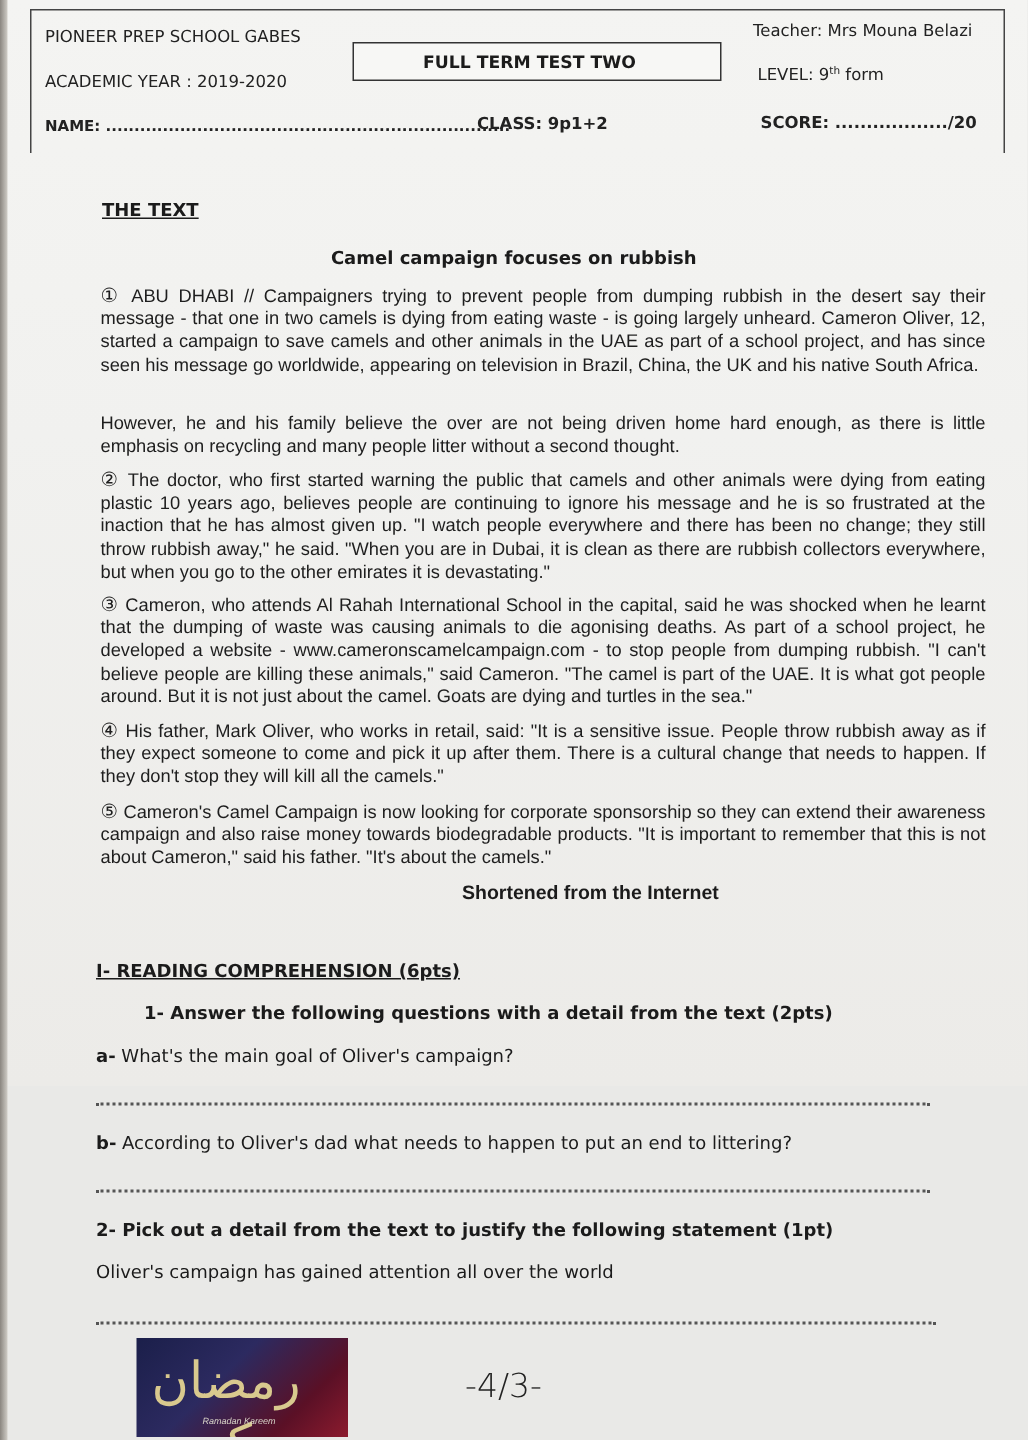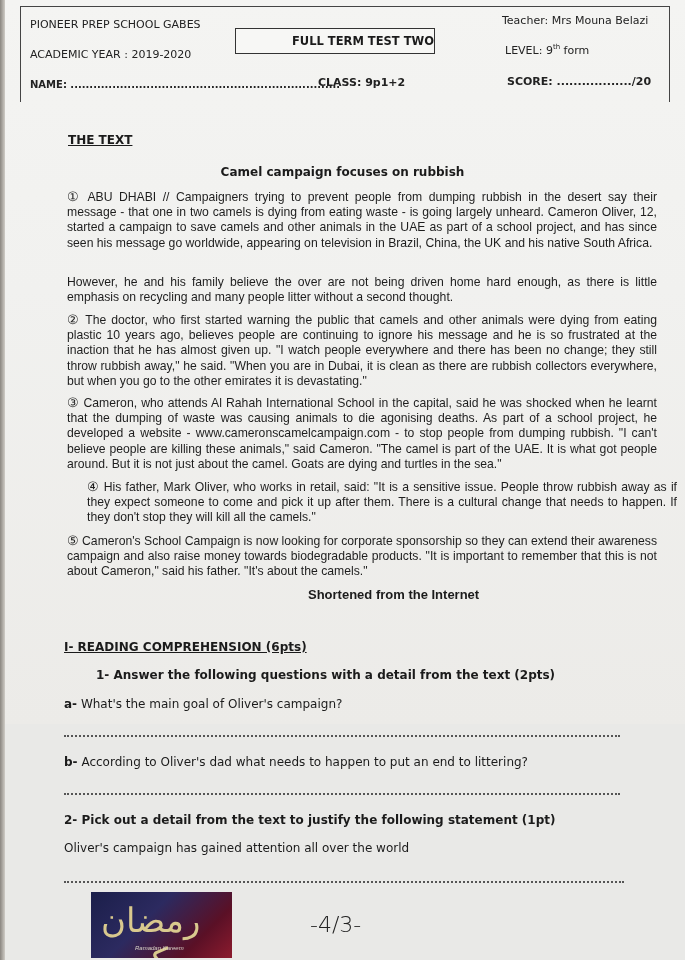"FULL TERM TEST TWO" .title-box { padding-left: none -> 46px; text-align: right -> left }
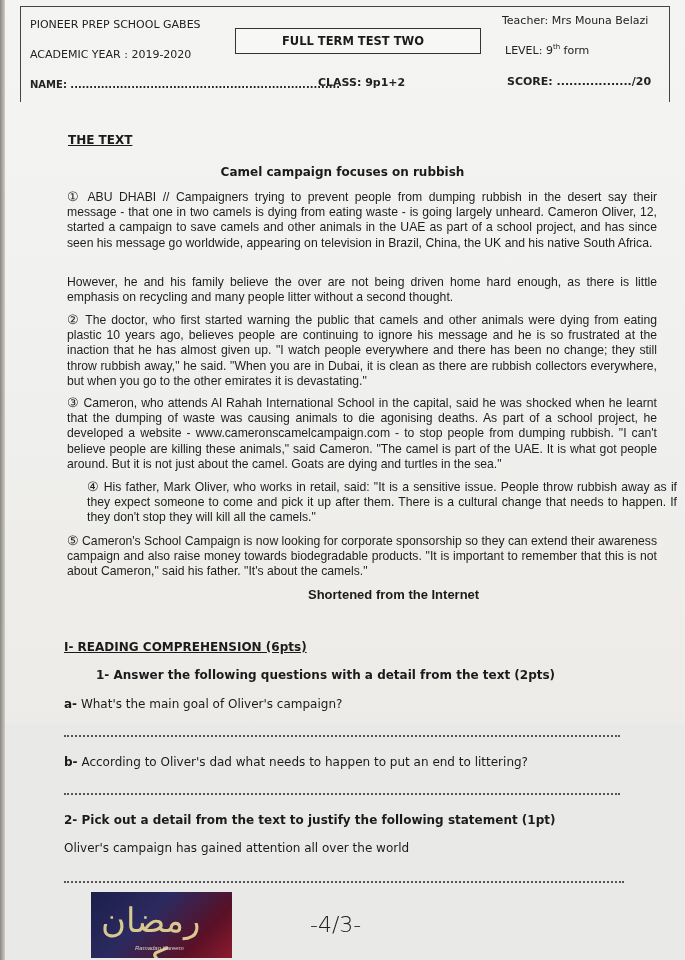"④ His father, Mark Oliver," div.para { margin-left: 20px -> none }
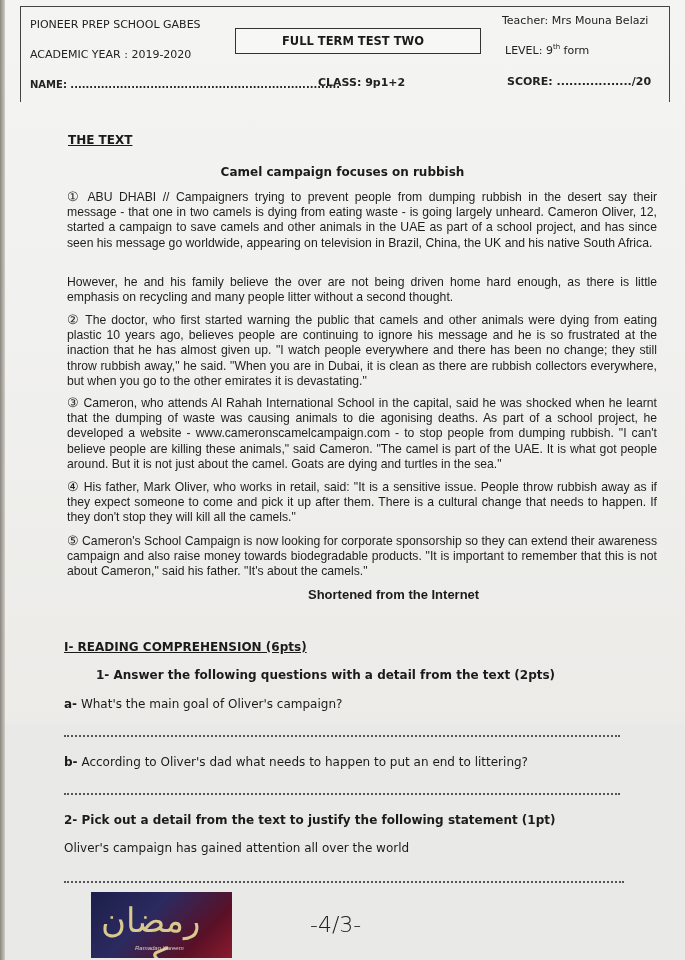"Cameron's School Campaign is now" span { text: School -> Camel }
